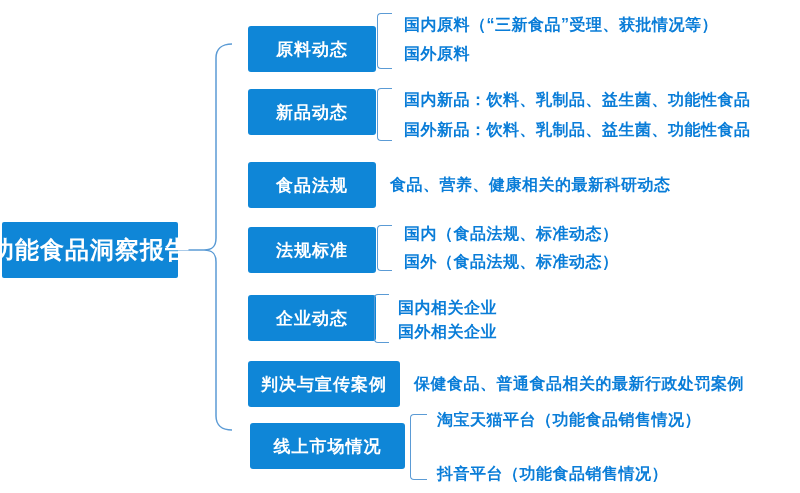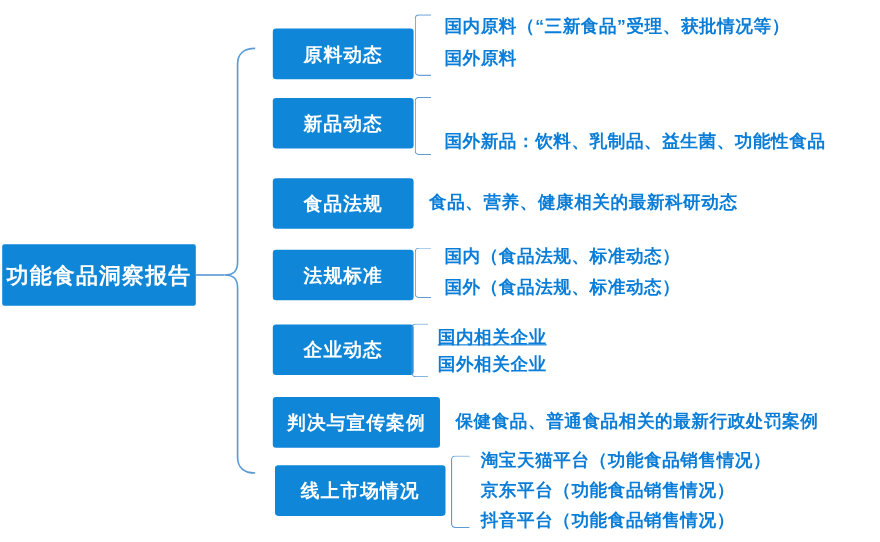"国内新品：饮料、乳制品、益生菌、功能性食品" div.child-item { html: none -> <div>国内新品：饮料、乳制品、益生菌、功能性食品</div> }
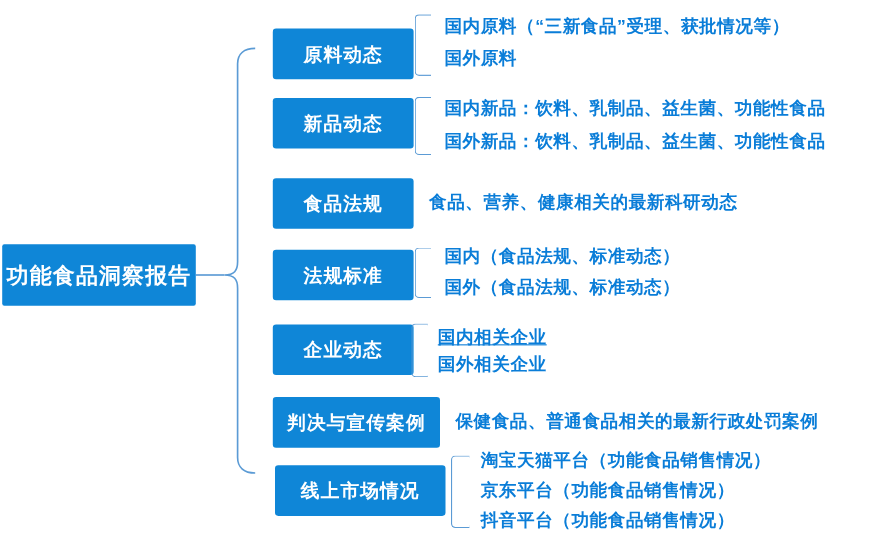"功能食品洞察报告" .root-node { font-size: 20px -> 24px }
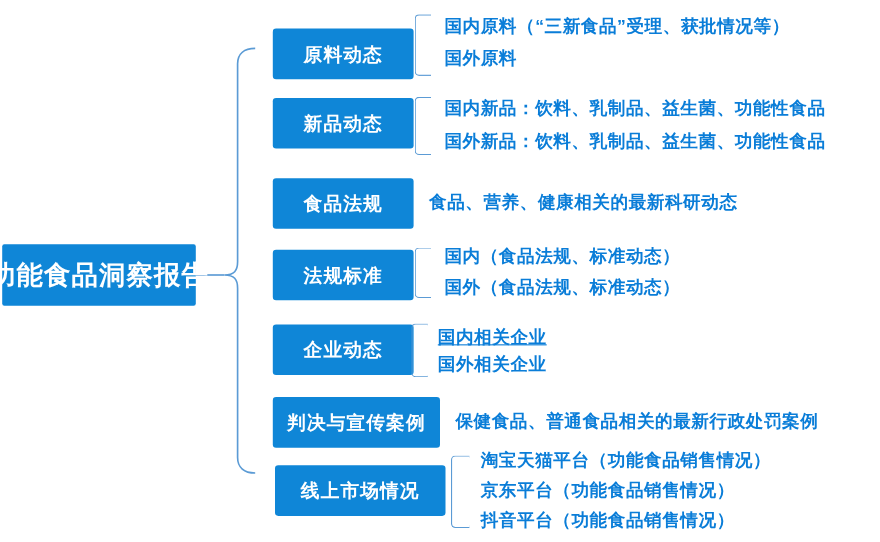"国内相关企业" div.child-item { text-decoration: underline -> none }
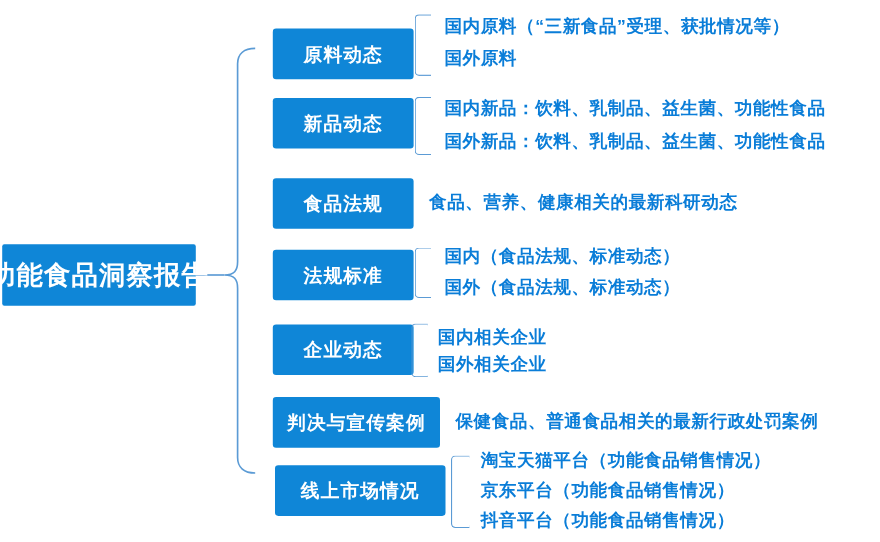"京东平台（功能食品销售情况）" div.child-item { html: <div>京东平台（功能食品销售情况）</div> -> none }
